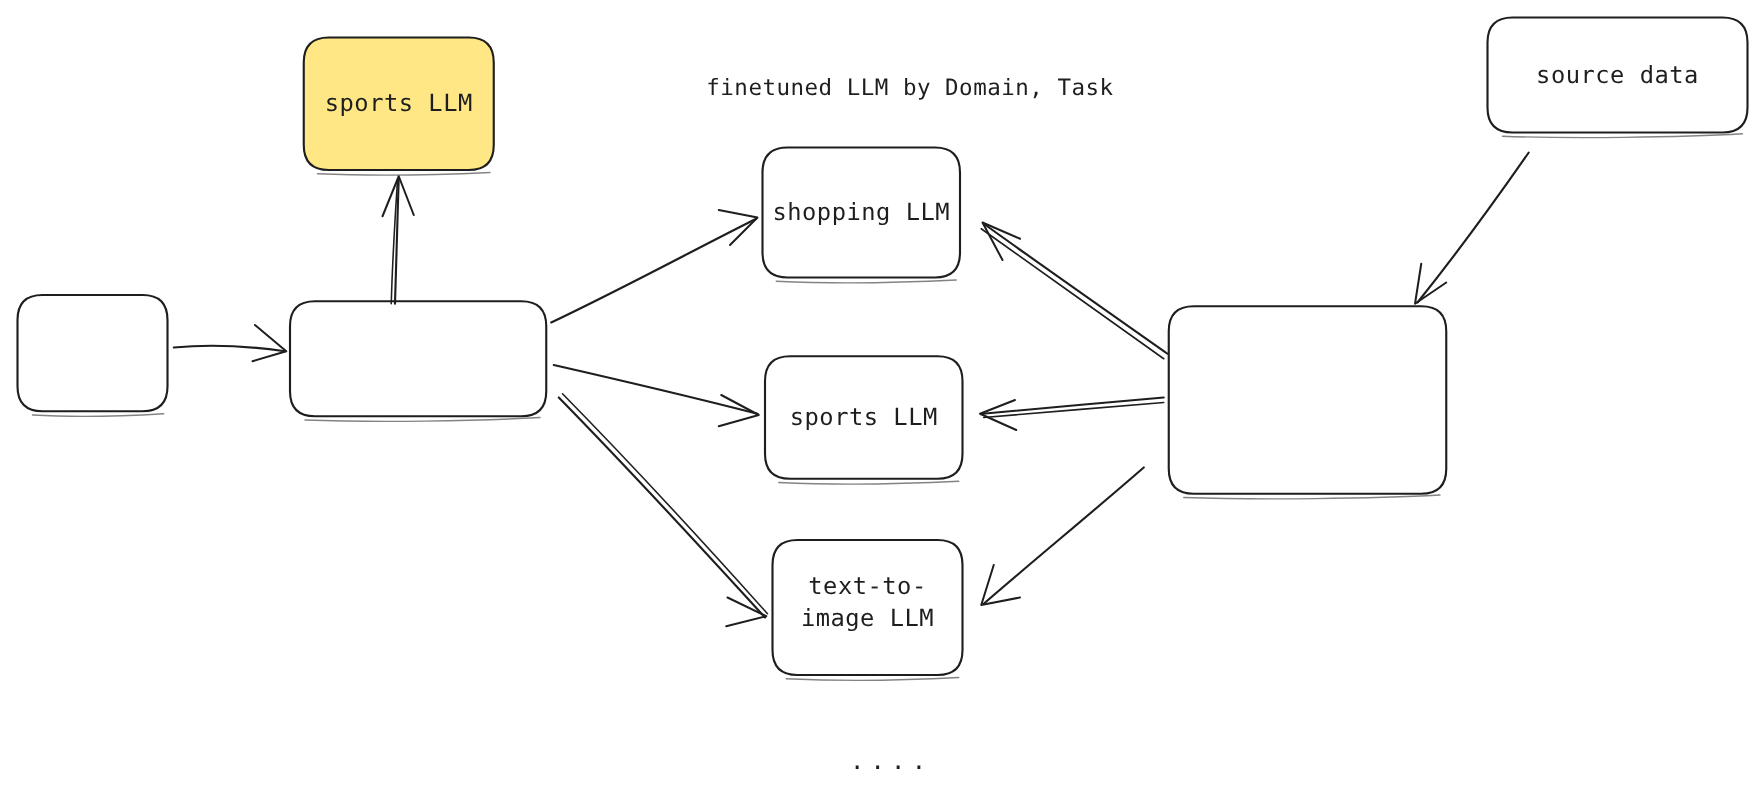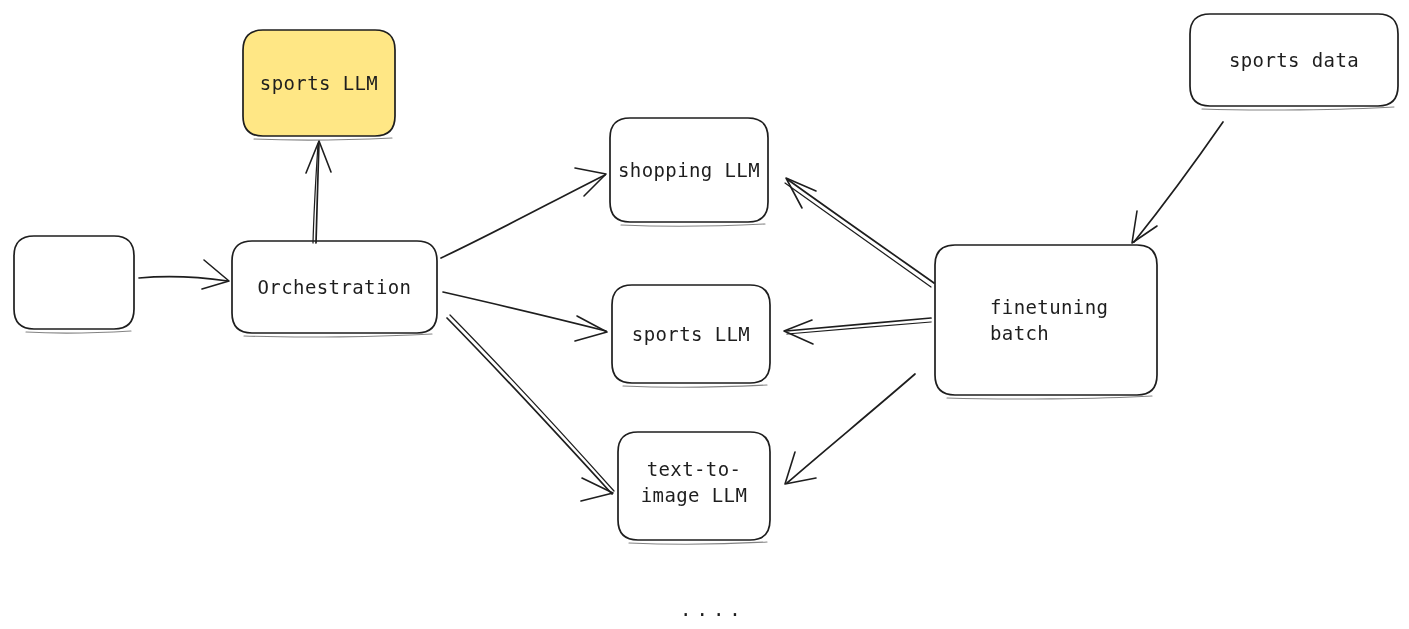"finetuned LLM by Domain, Task" div.free-text { html: none -> <div>finetuned LLM by Domain, Task</div> }
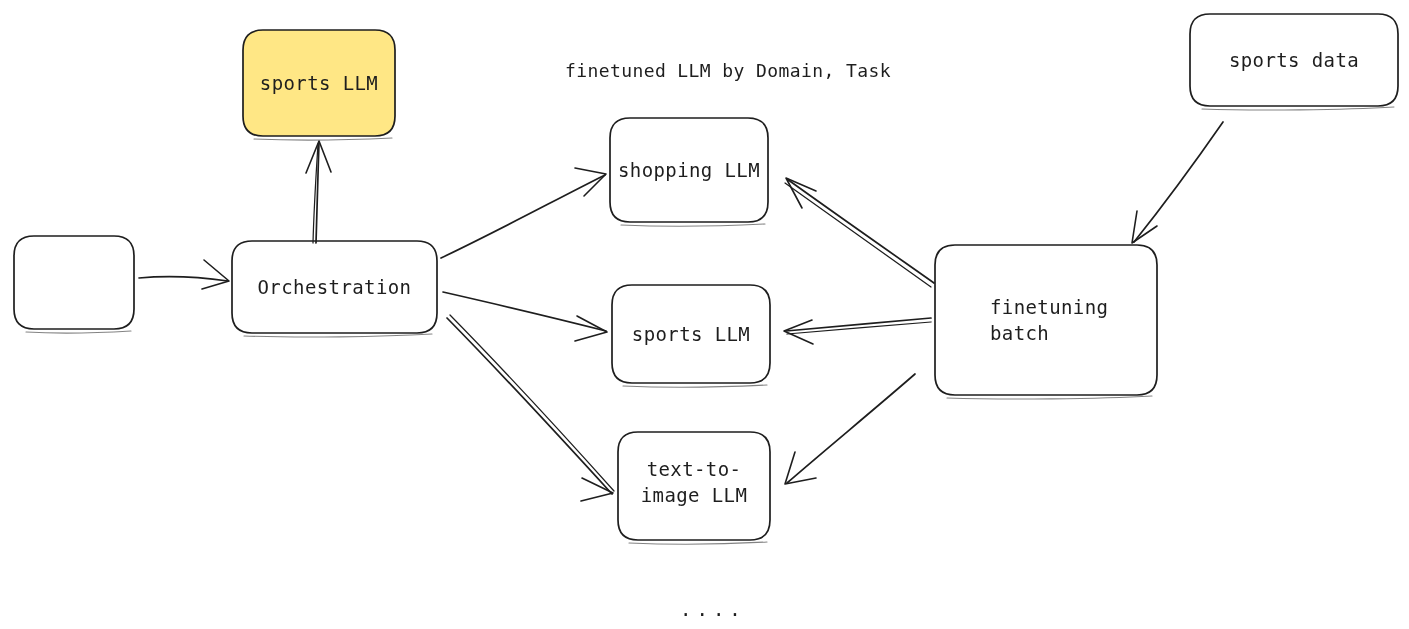"sports data" div.node-label { text: sports -> source }
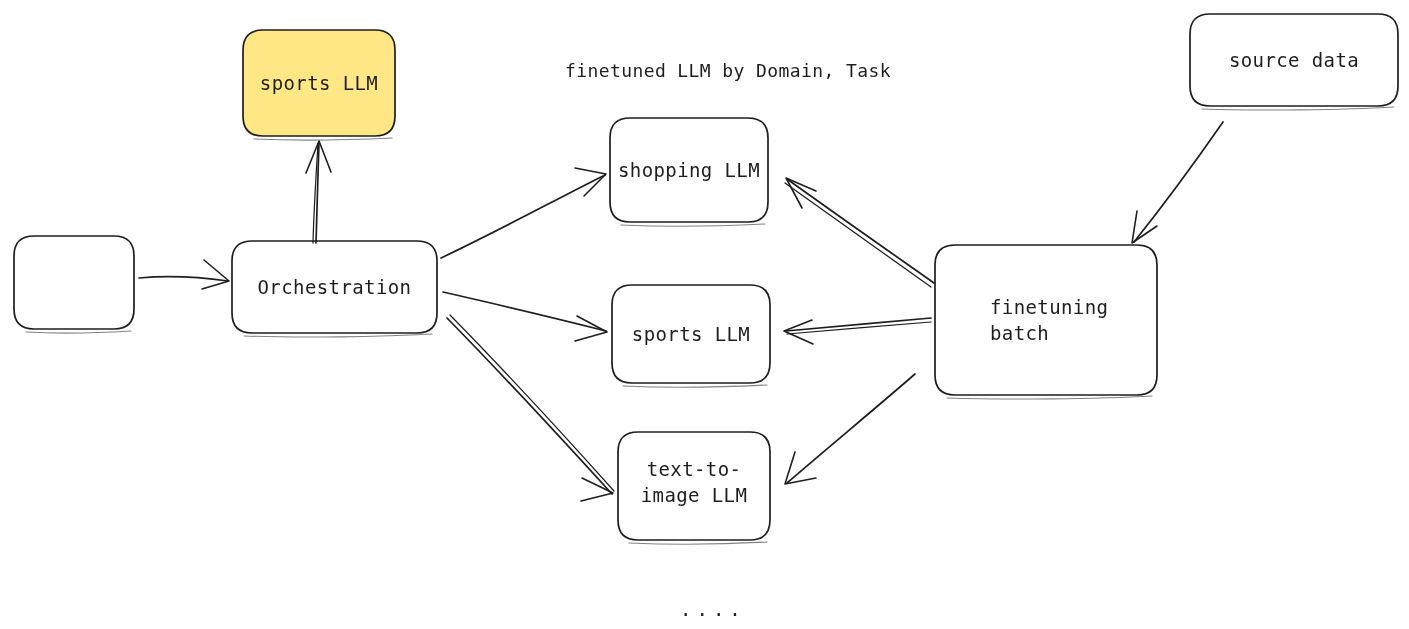"Orchestration" div.node-label { html: <div>Orchestration</div> -> none }
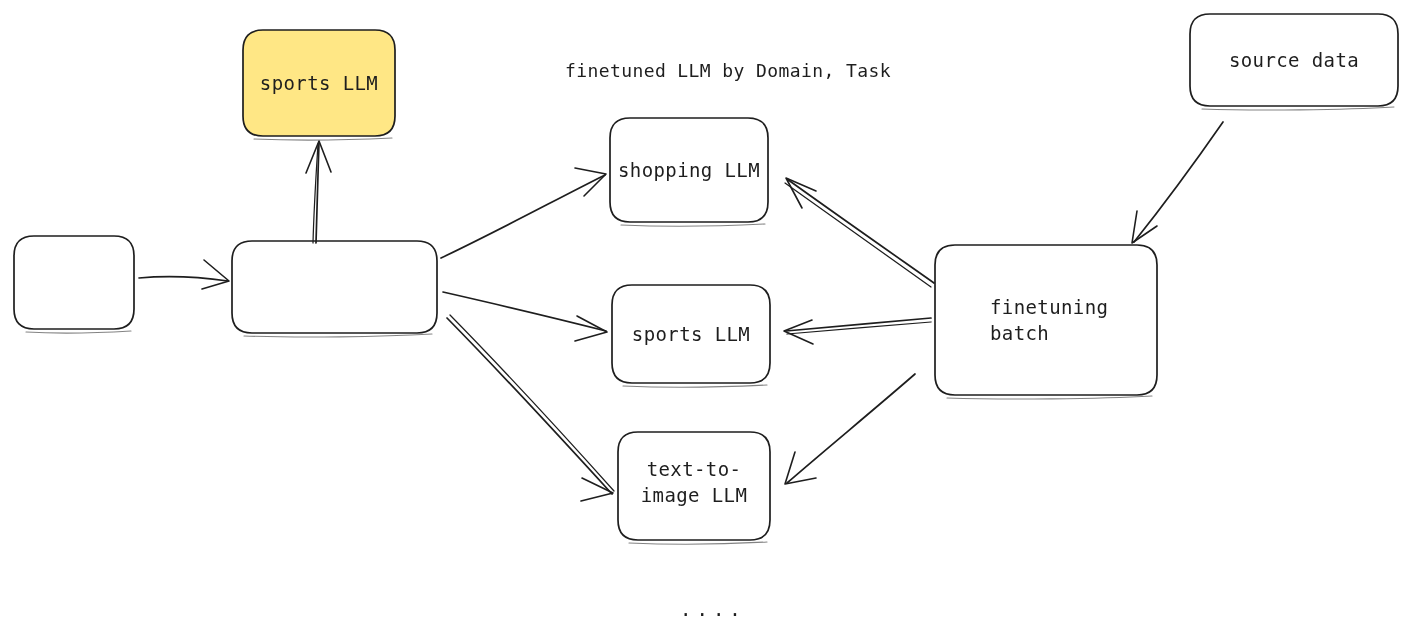"finetuning" div.node-label { html: <div>finetuning batch</div> -> none }
